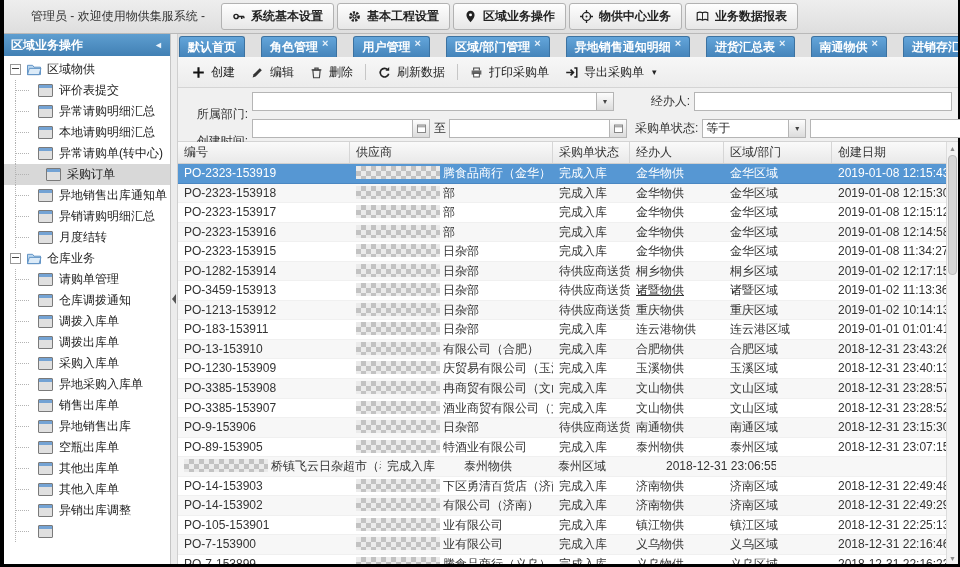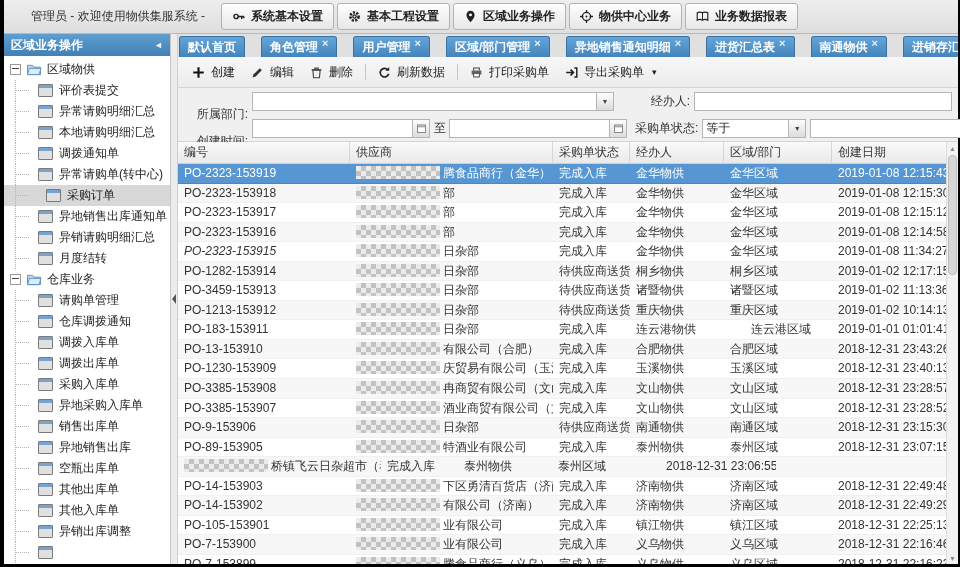"调拨通知单" div.t-leaf { html: <div> <span></span> <span>调拨通知单</span> </div> -> none }
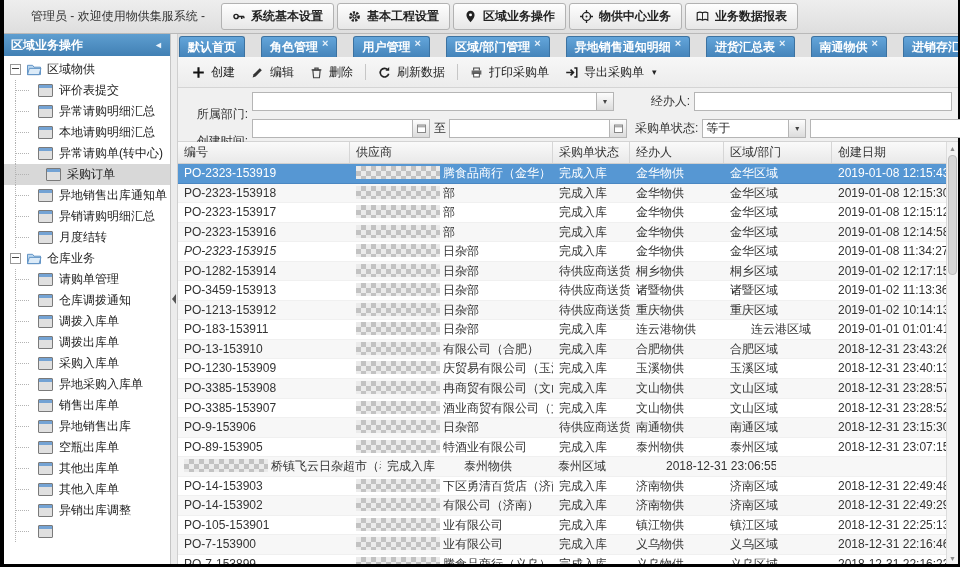"PO-2323-153915" div.gcell { font-style: italic -> none }
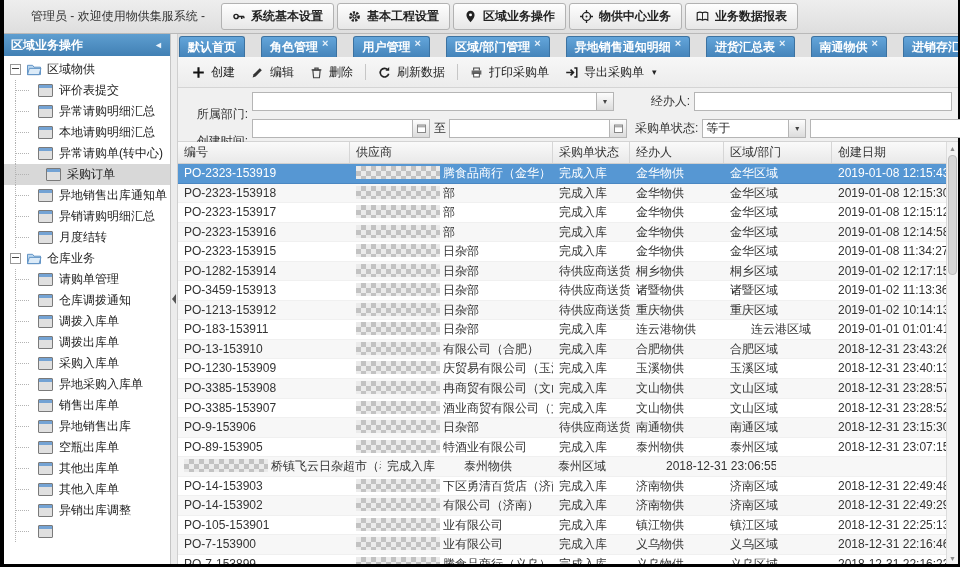"诸暨物供" div.gcell { text-decoration: none -> underline }
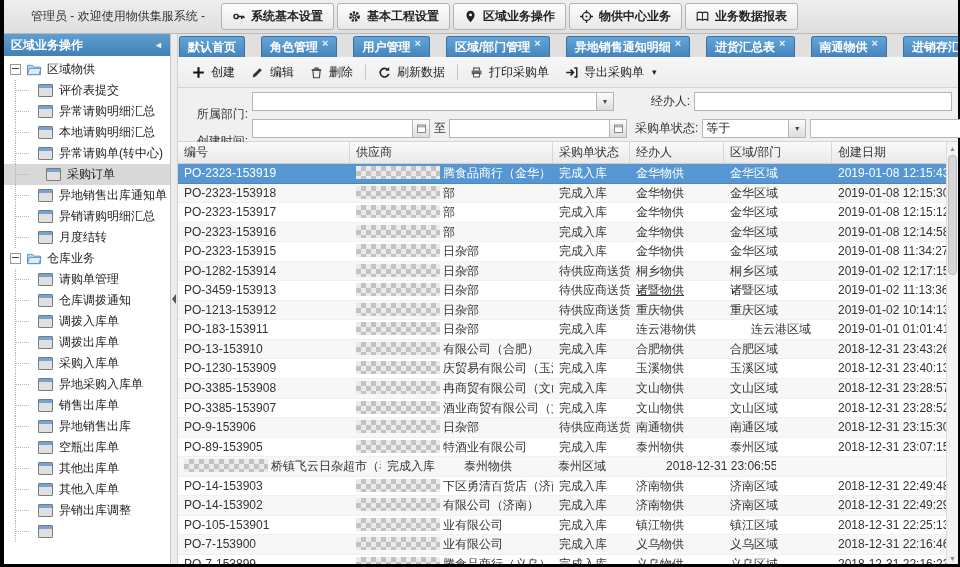"连云港区域" div.gcell { text-align: center -> none }
